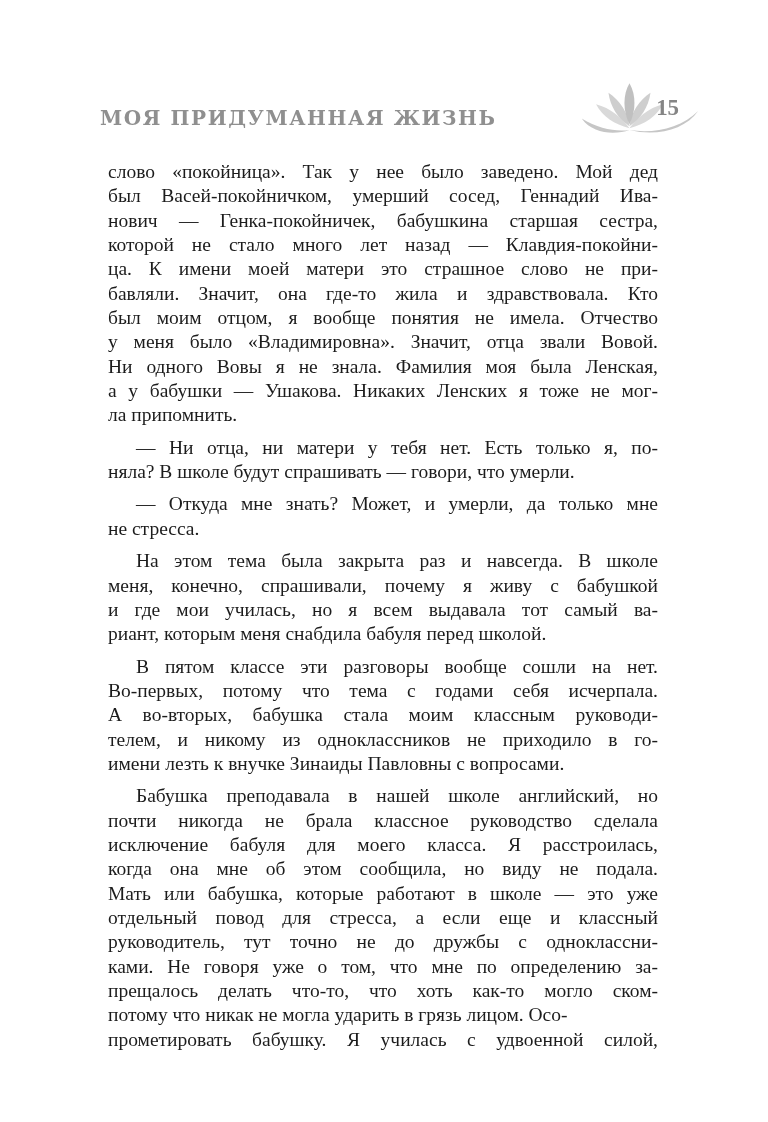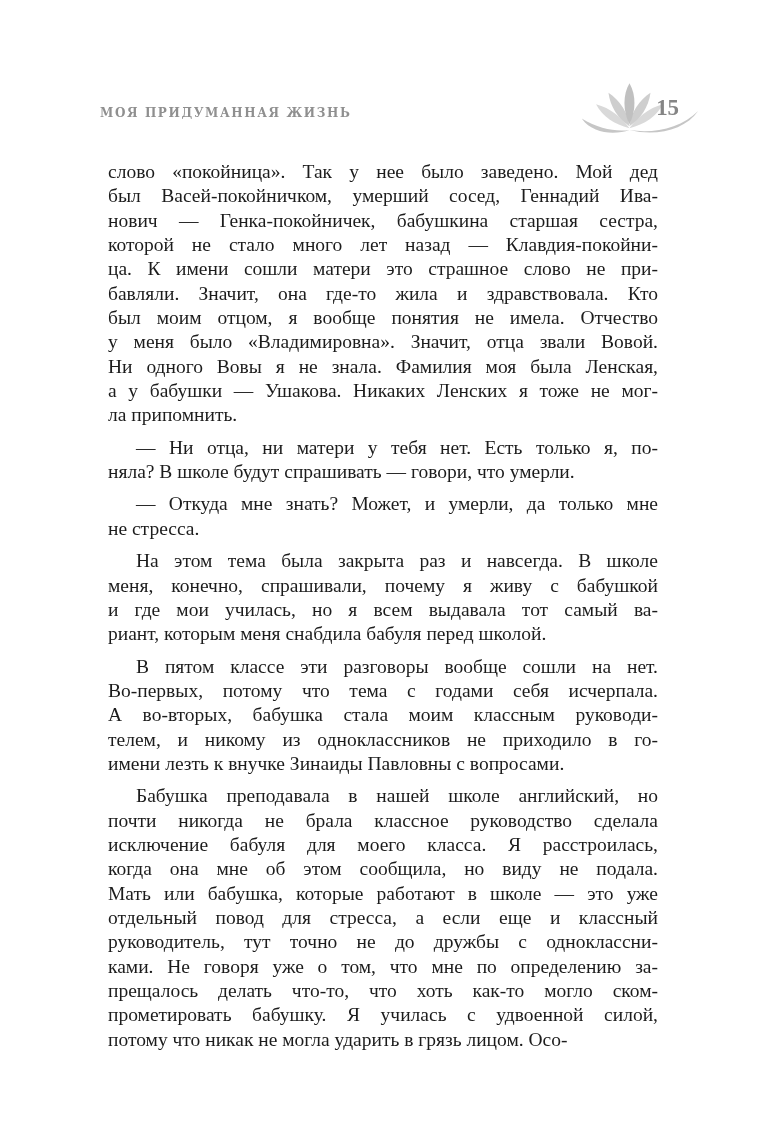"МОЯ ПРИДУМАННАЯ ЖИЗНЬ" .running-title { font-size: 12px -> 20px }
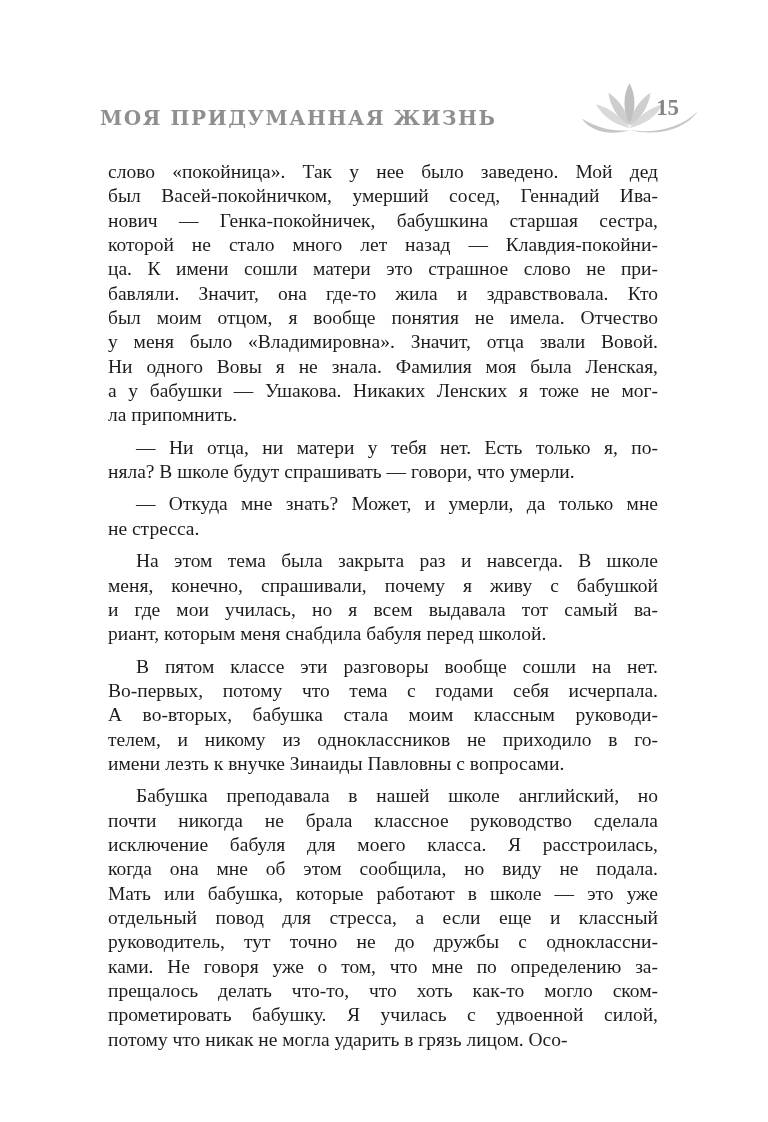"ца. К имени сошли матери" div.line { text: сошли -> моей }
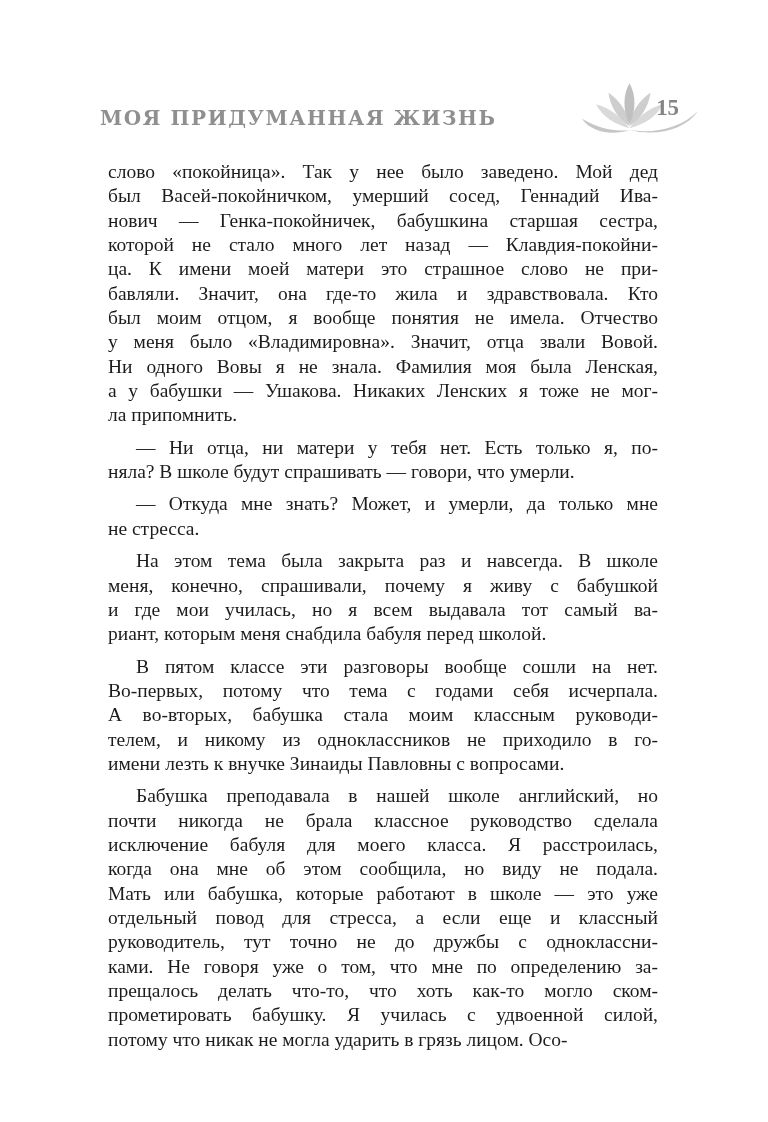"прометировать бабушку. Я училась с" div.line { order: before "потому что никак не могла" -> after "потому что никак не могла" }
